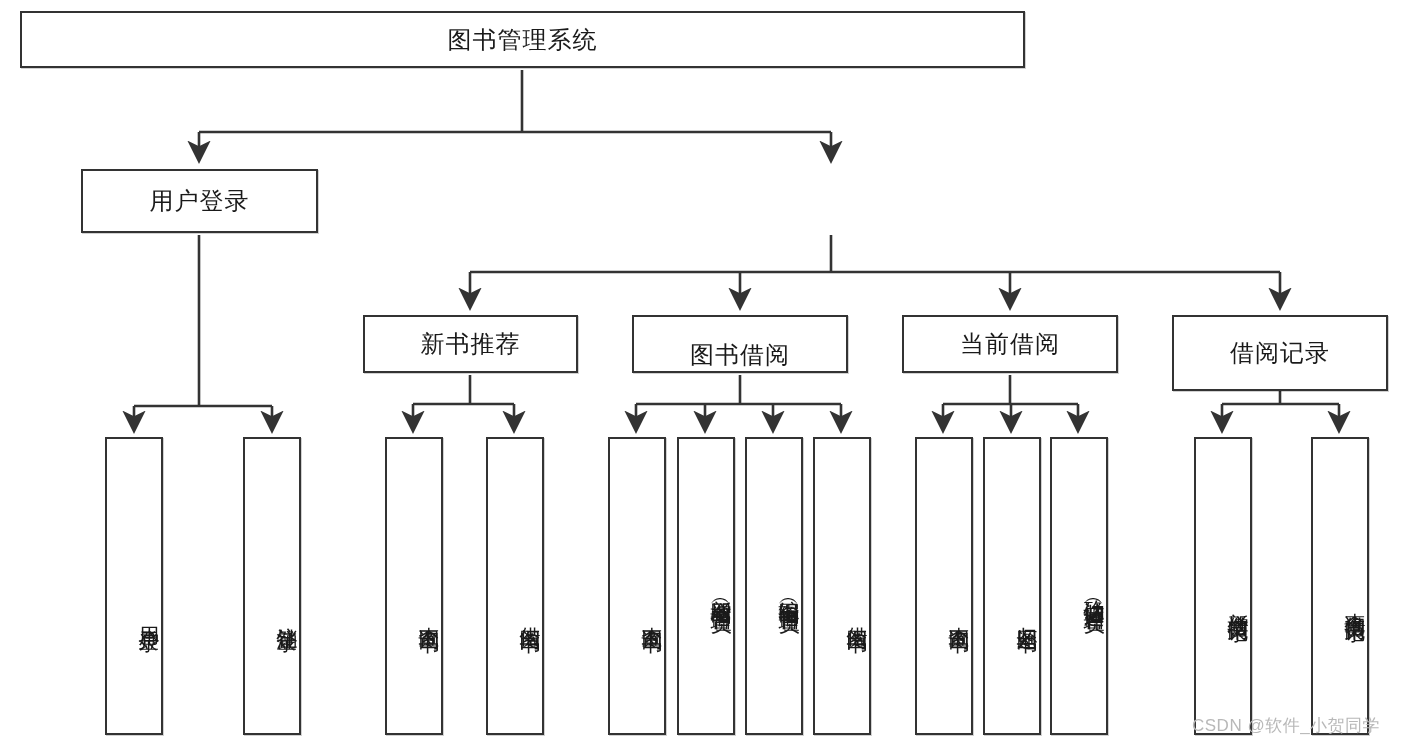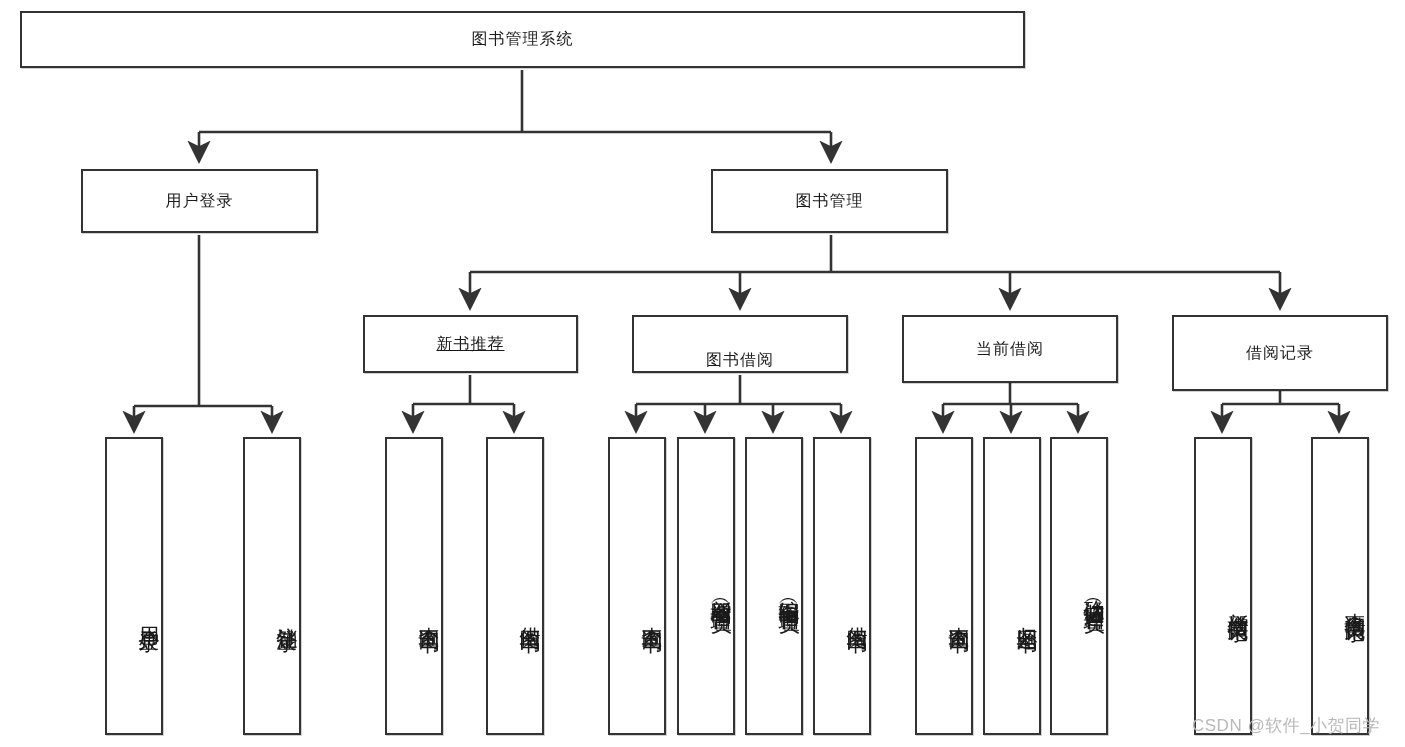"图书管理系统" .node.horiz { font-size: 16px -> 24px }
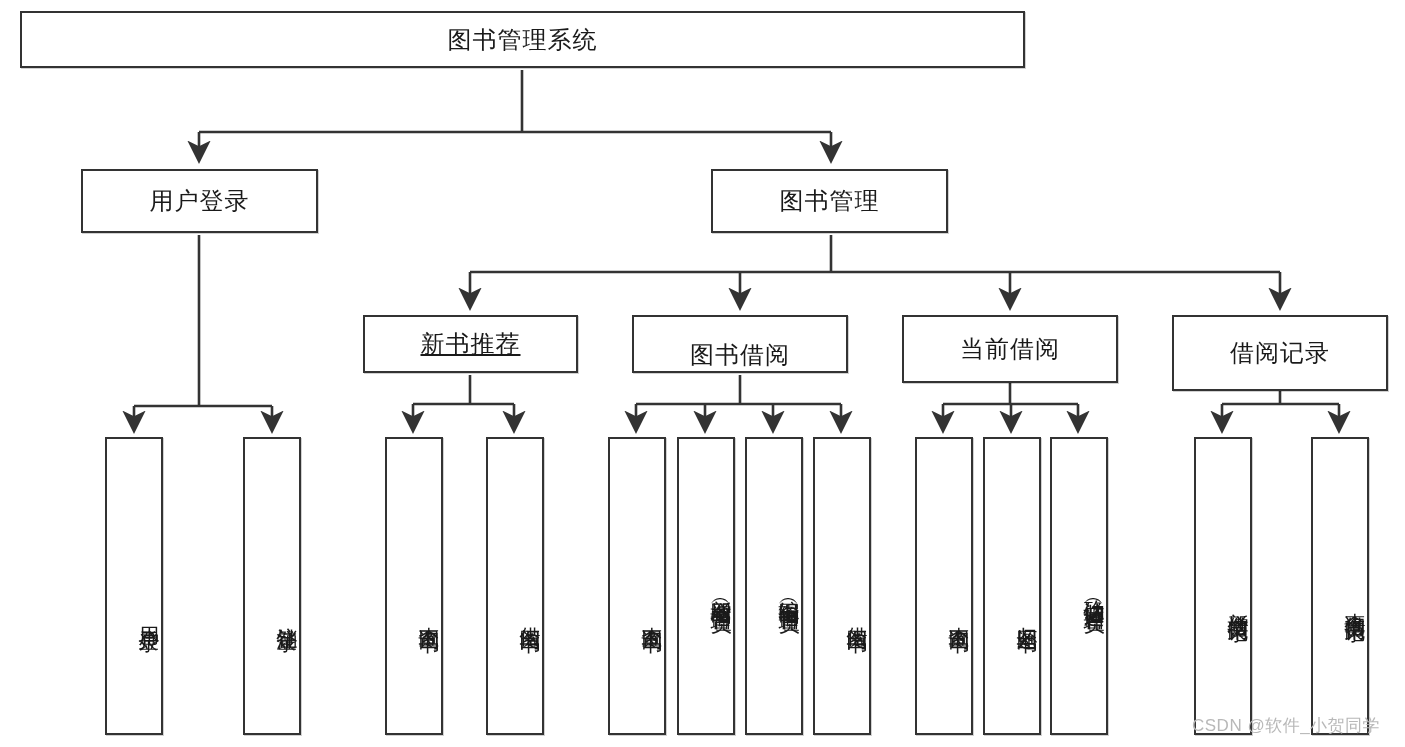"图书管理" div.node { html: <div> <span>图书管理</span> </div> -> none }
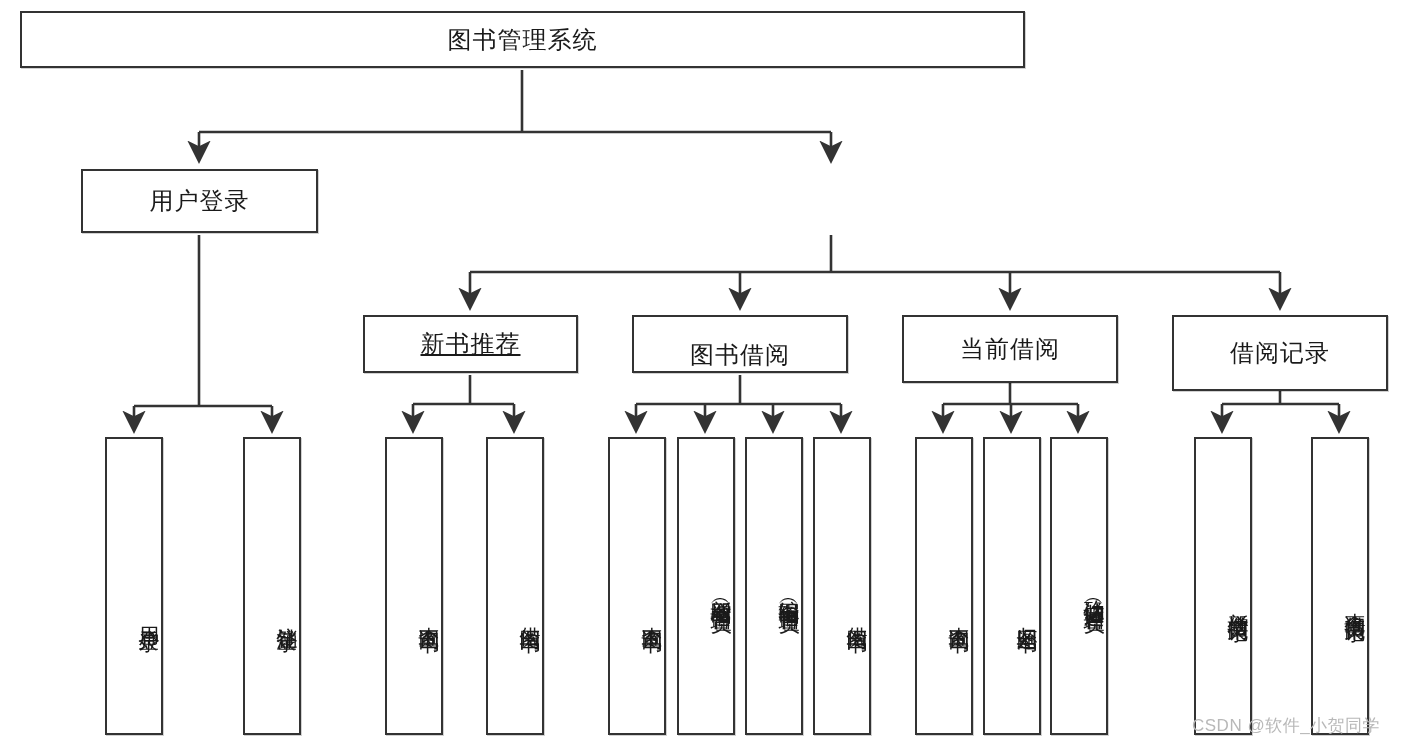"新书推荐" div.node { text-decoration: underline -> none }
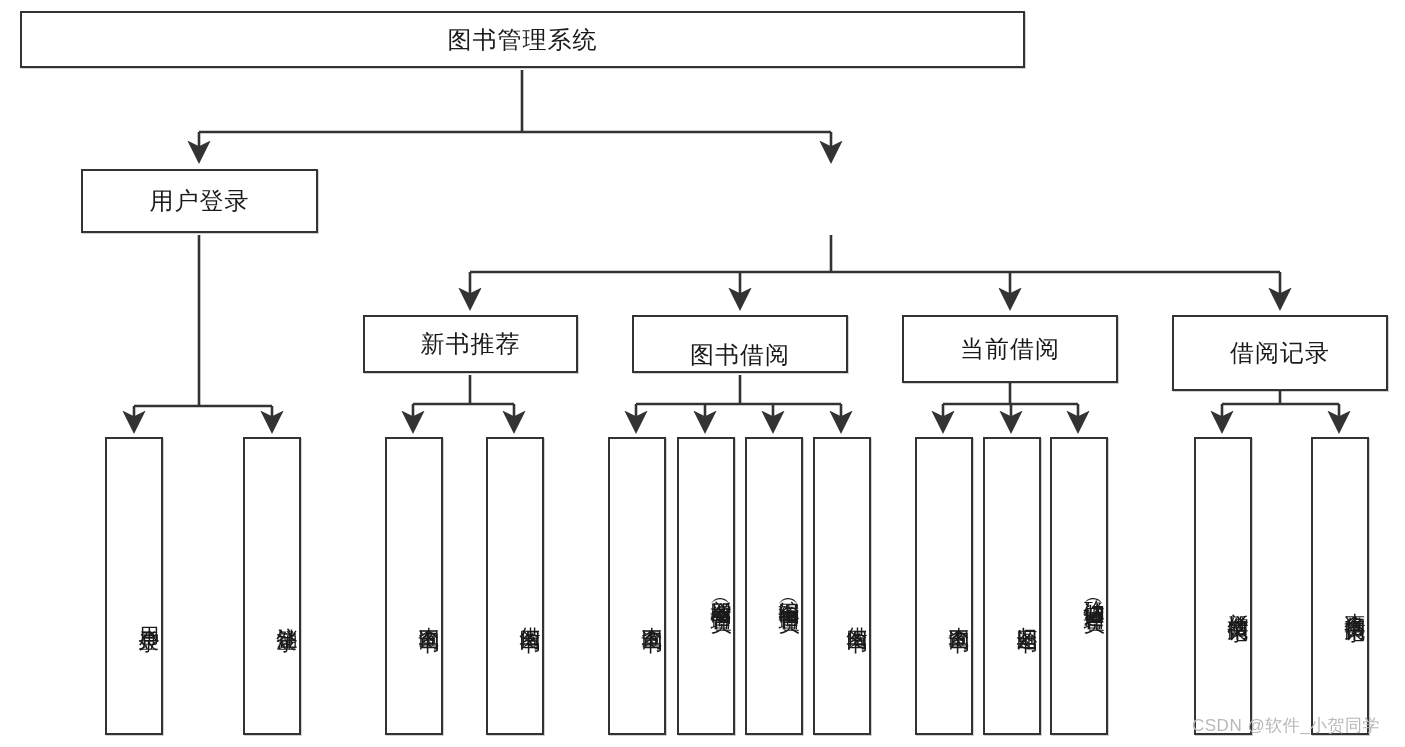"当前借阅" div.node { height: 68px -> 58px }
